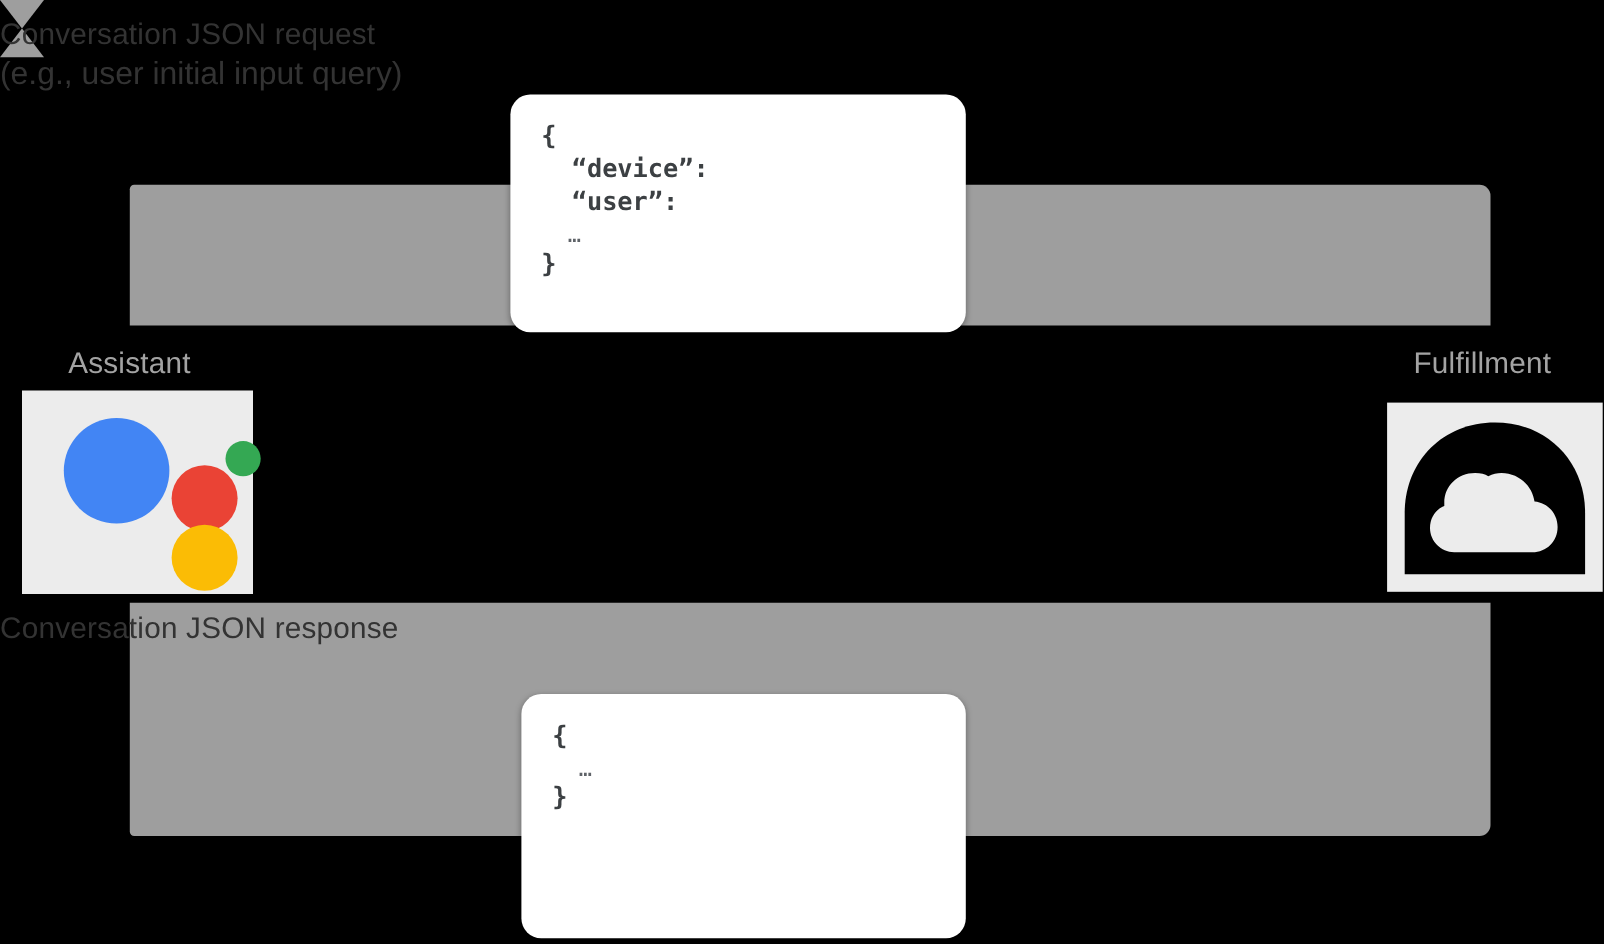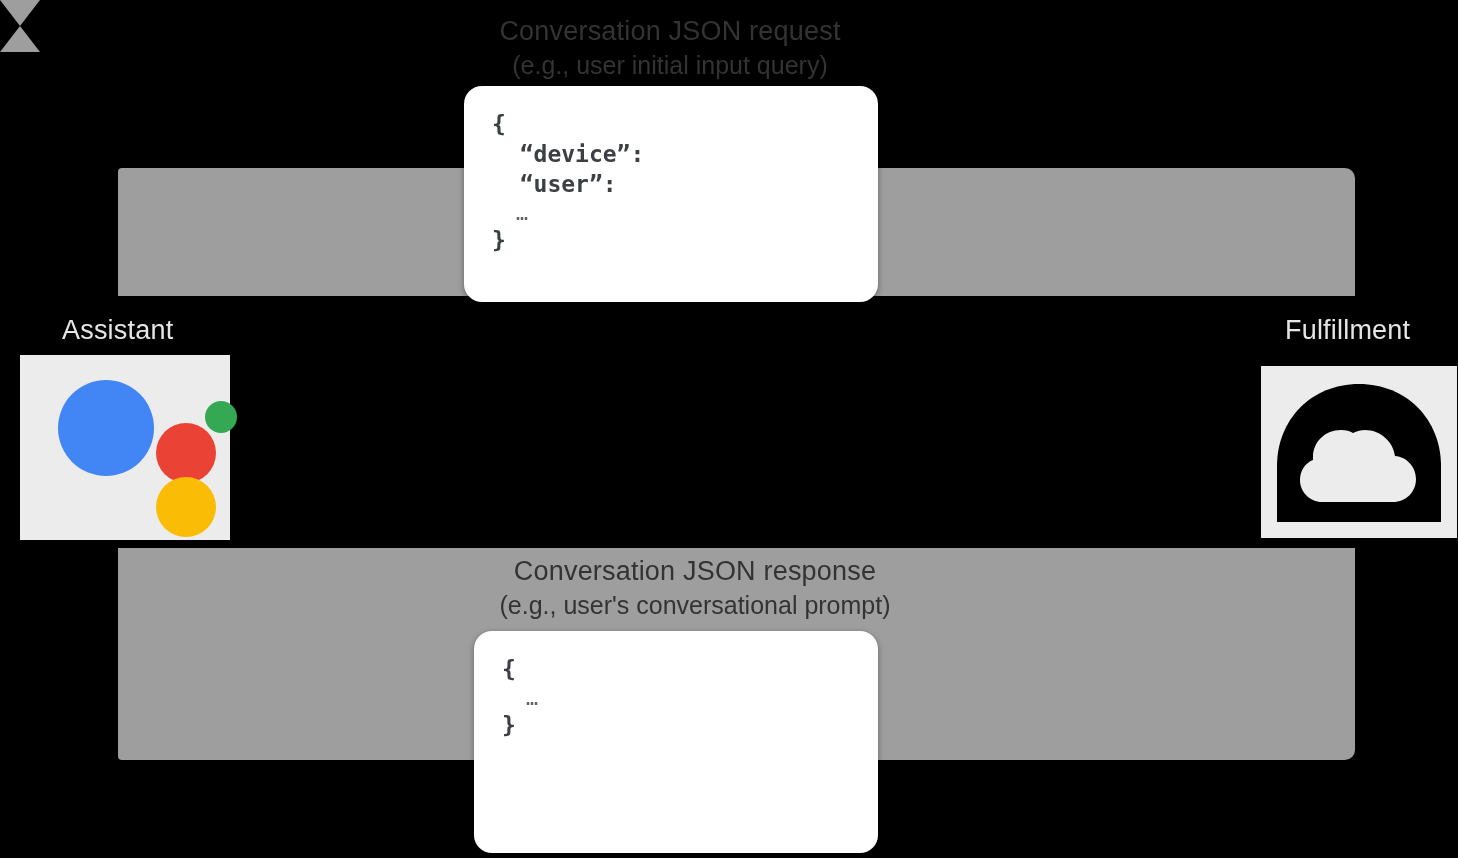"Conversation JSON request" .caption { text-align: center -> none }
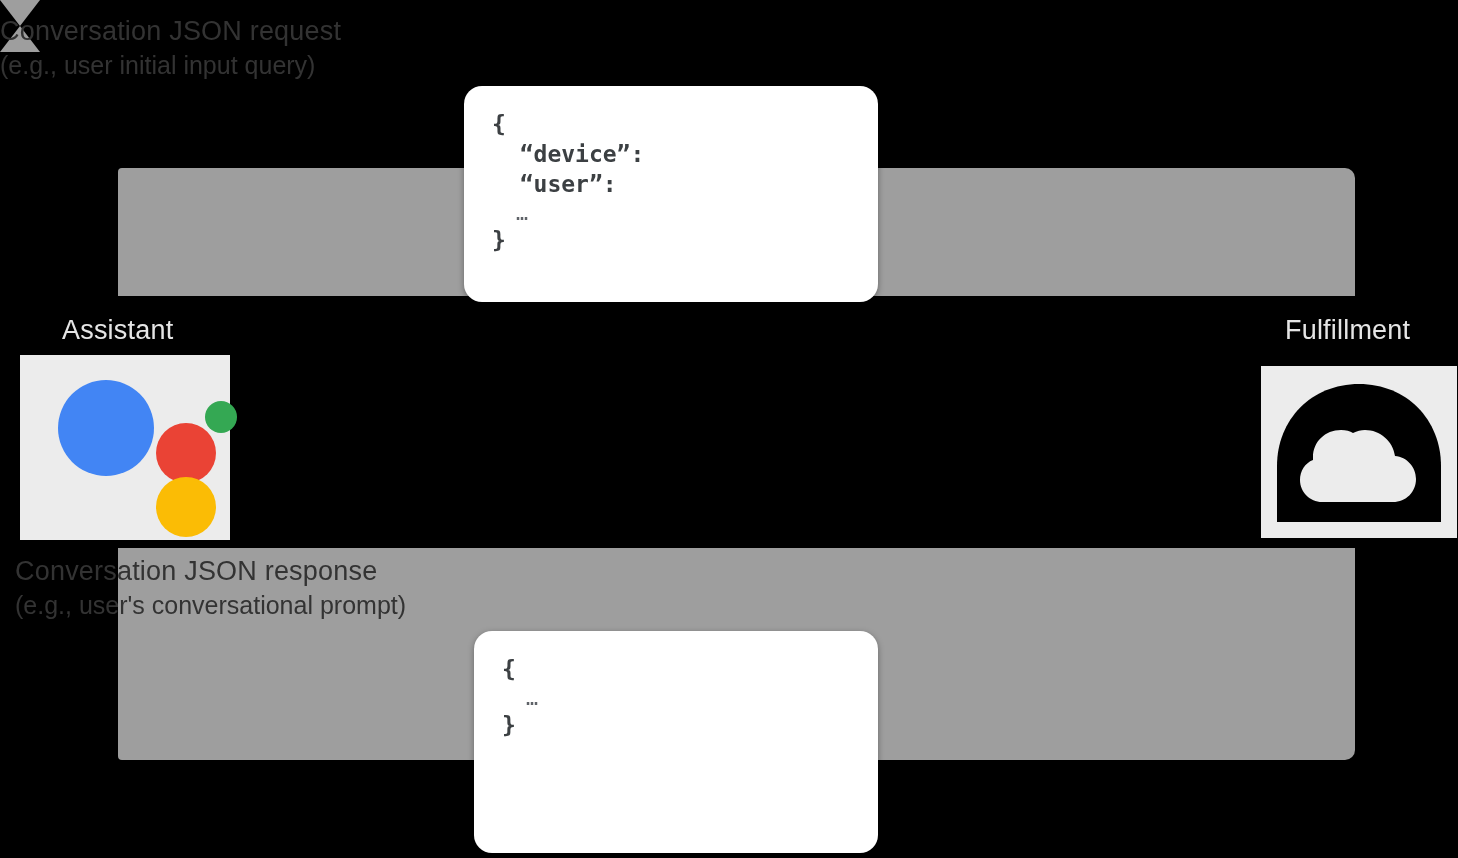"(e.g., user initial input query)" .caption .cap-sub { font-size: 25px -> 29px }
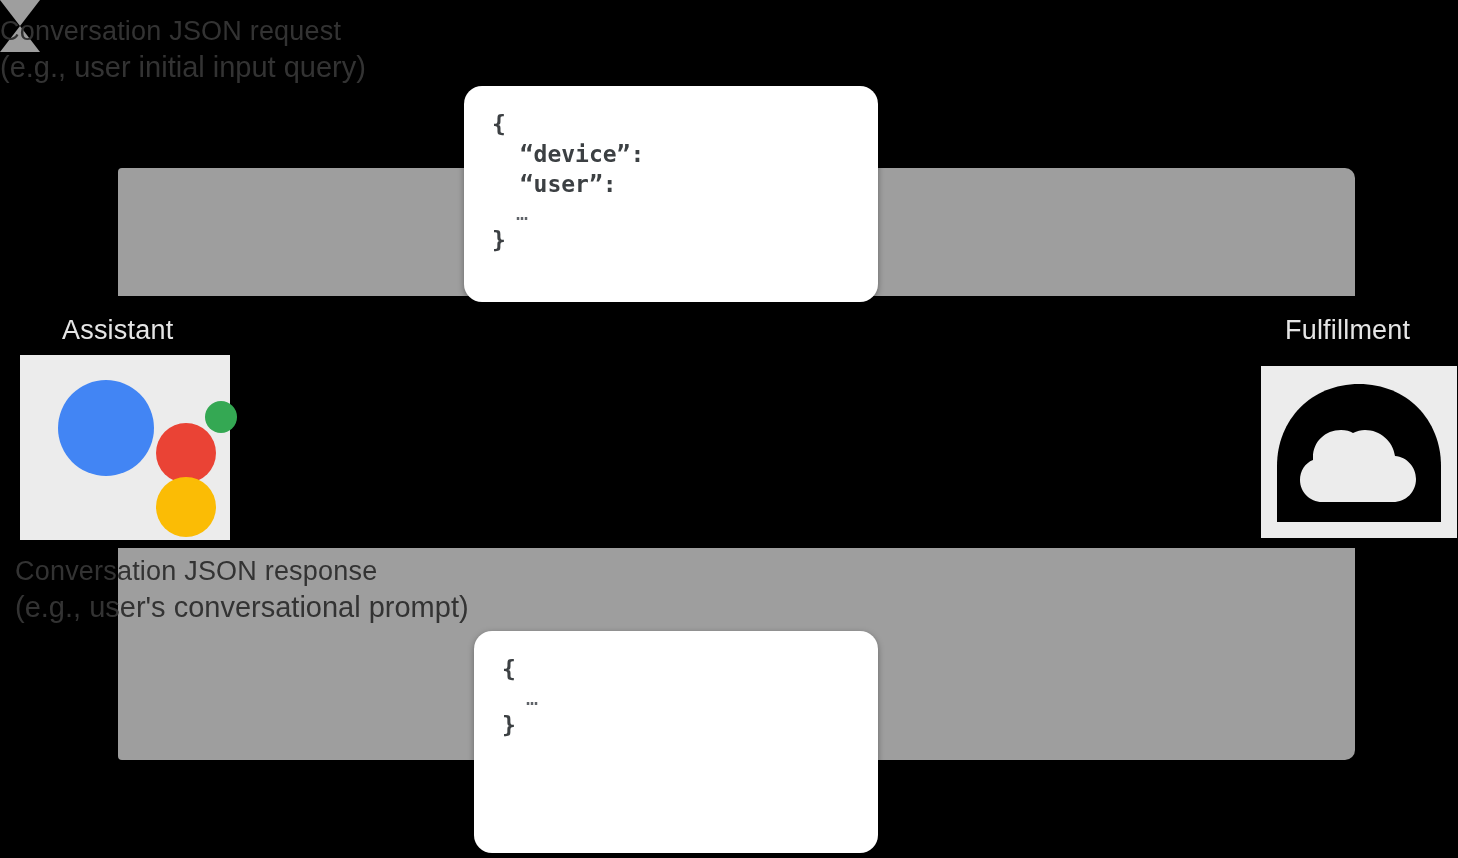"Assistant" .endpoint-label { color: #e5e5e5 -> #a3a3a3 }
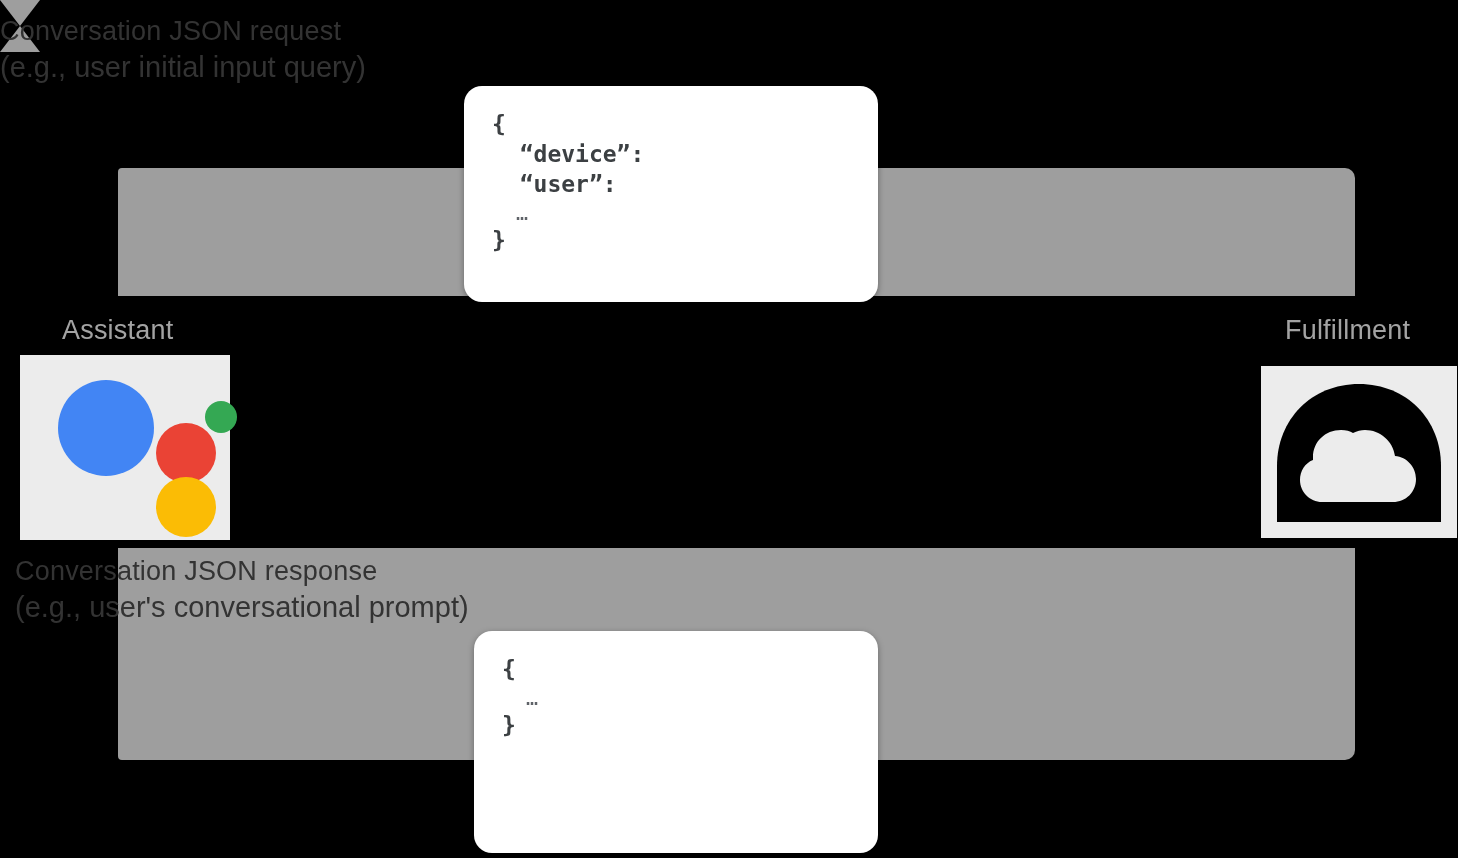"Conversation JSON response" #caption-response { padding-left: 15px -> none }
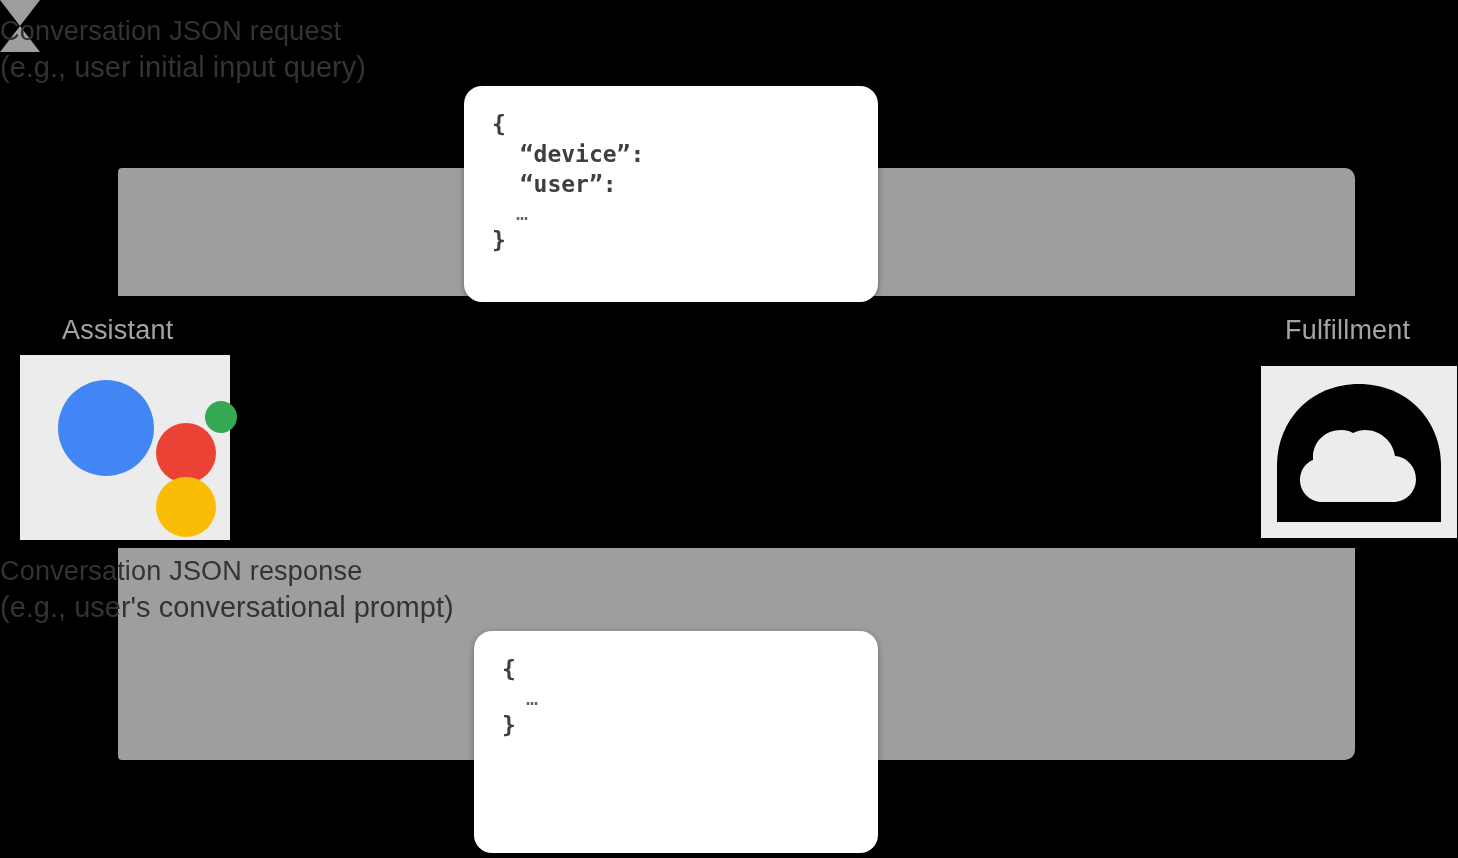"(e.g., user's conversational prompt)" span.cap-sub { html: <span>(e.g., user's conversational prompt)</span> -> none }
